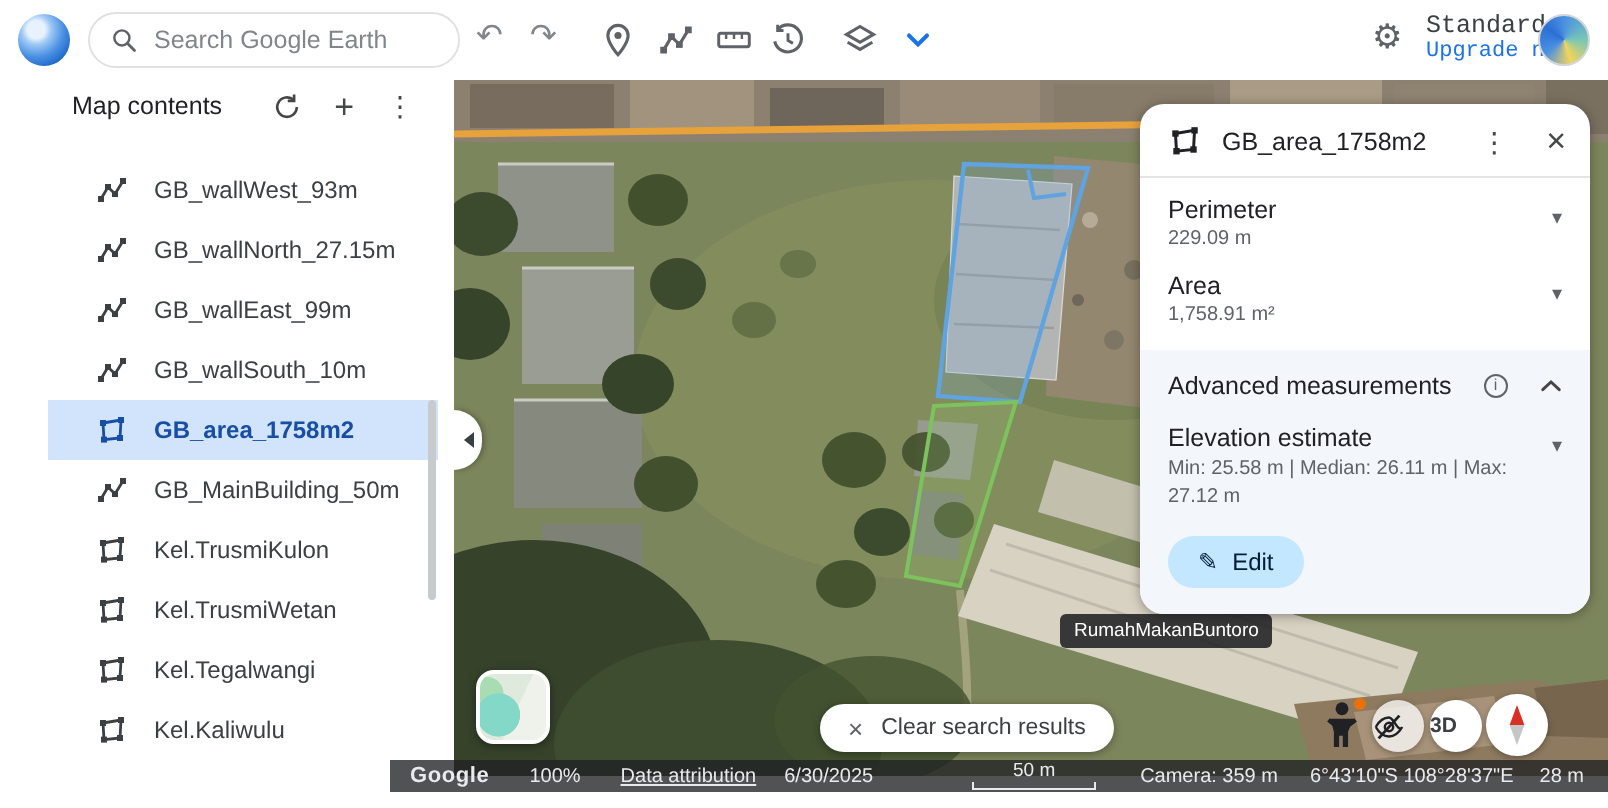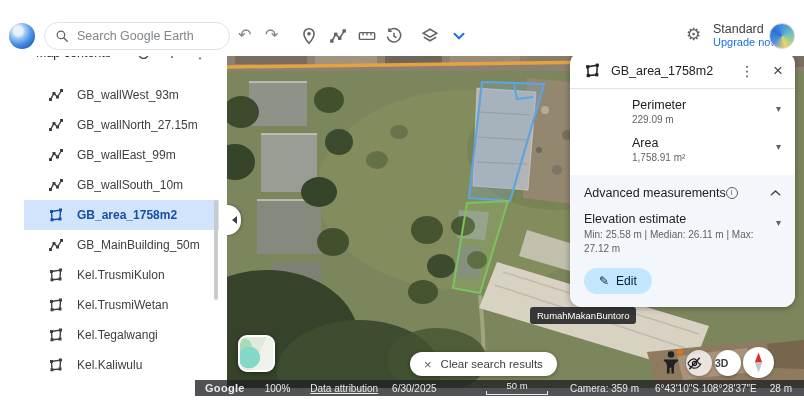"Search Google Earth" .topbar { top: 16px -> 0 }
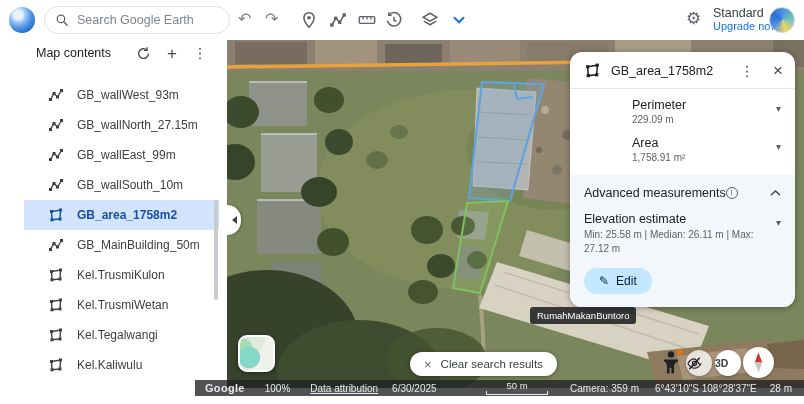"Standard" .plan { font-family: none -> Liberation Mono, monospace }
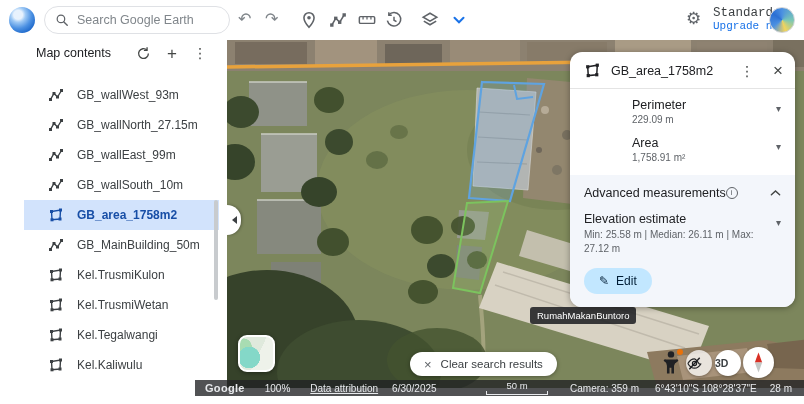"Perimeter" .m-row { margin-left: 48px -> none }
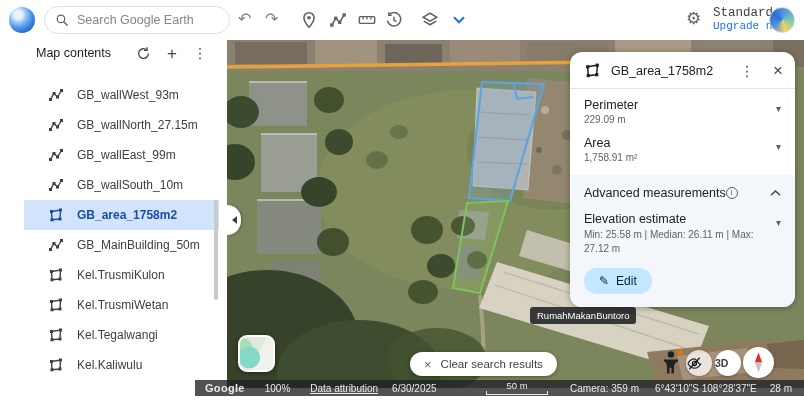"Advanced measurements" .adv-head { gap: 0 -> 16px }
